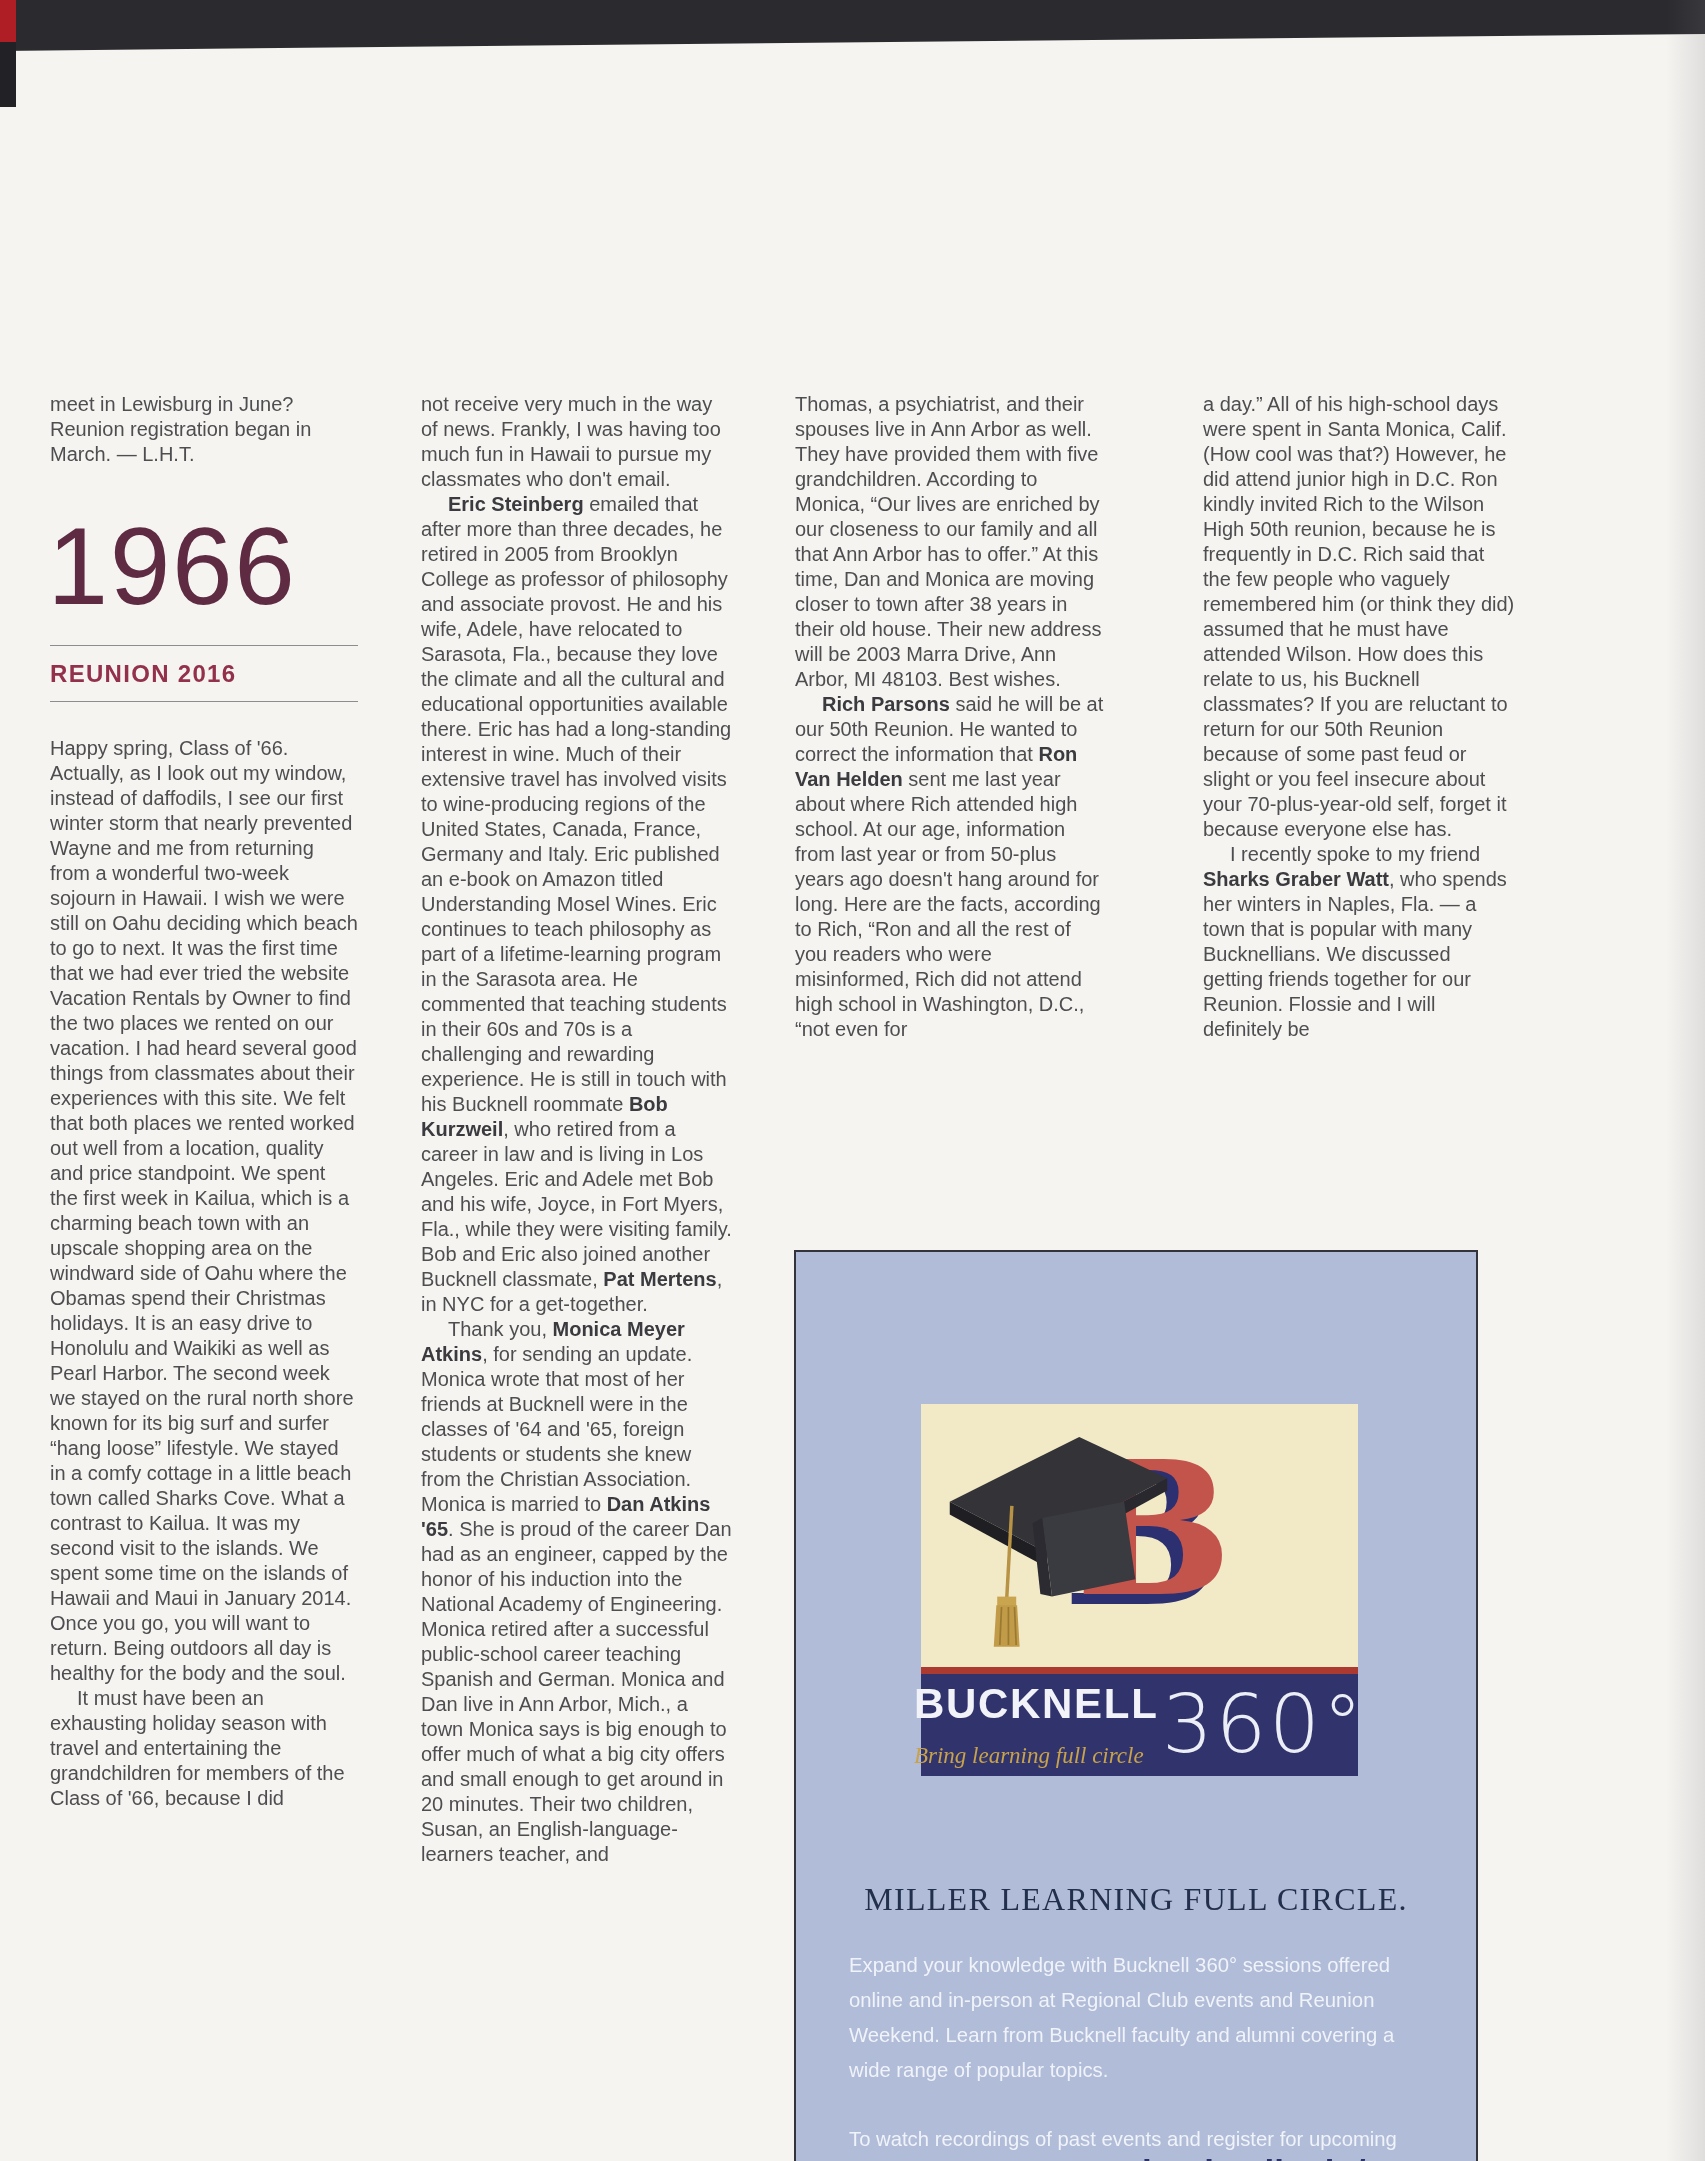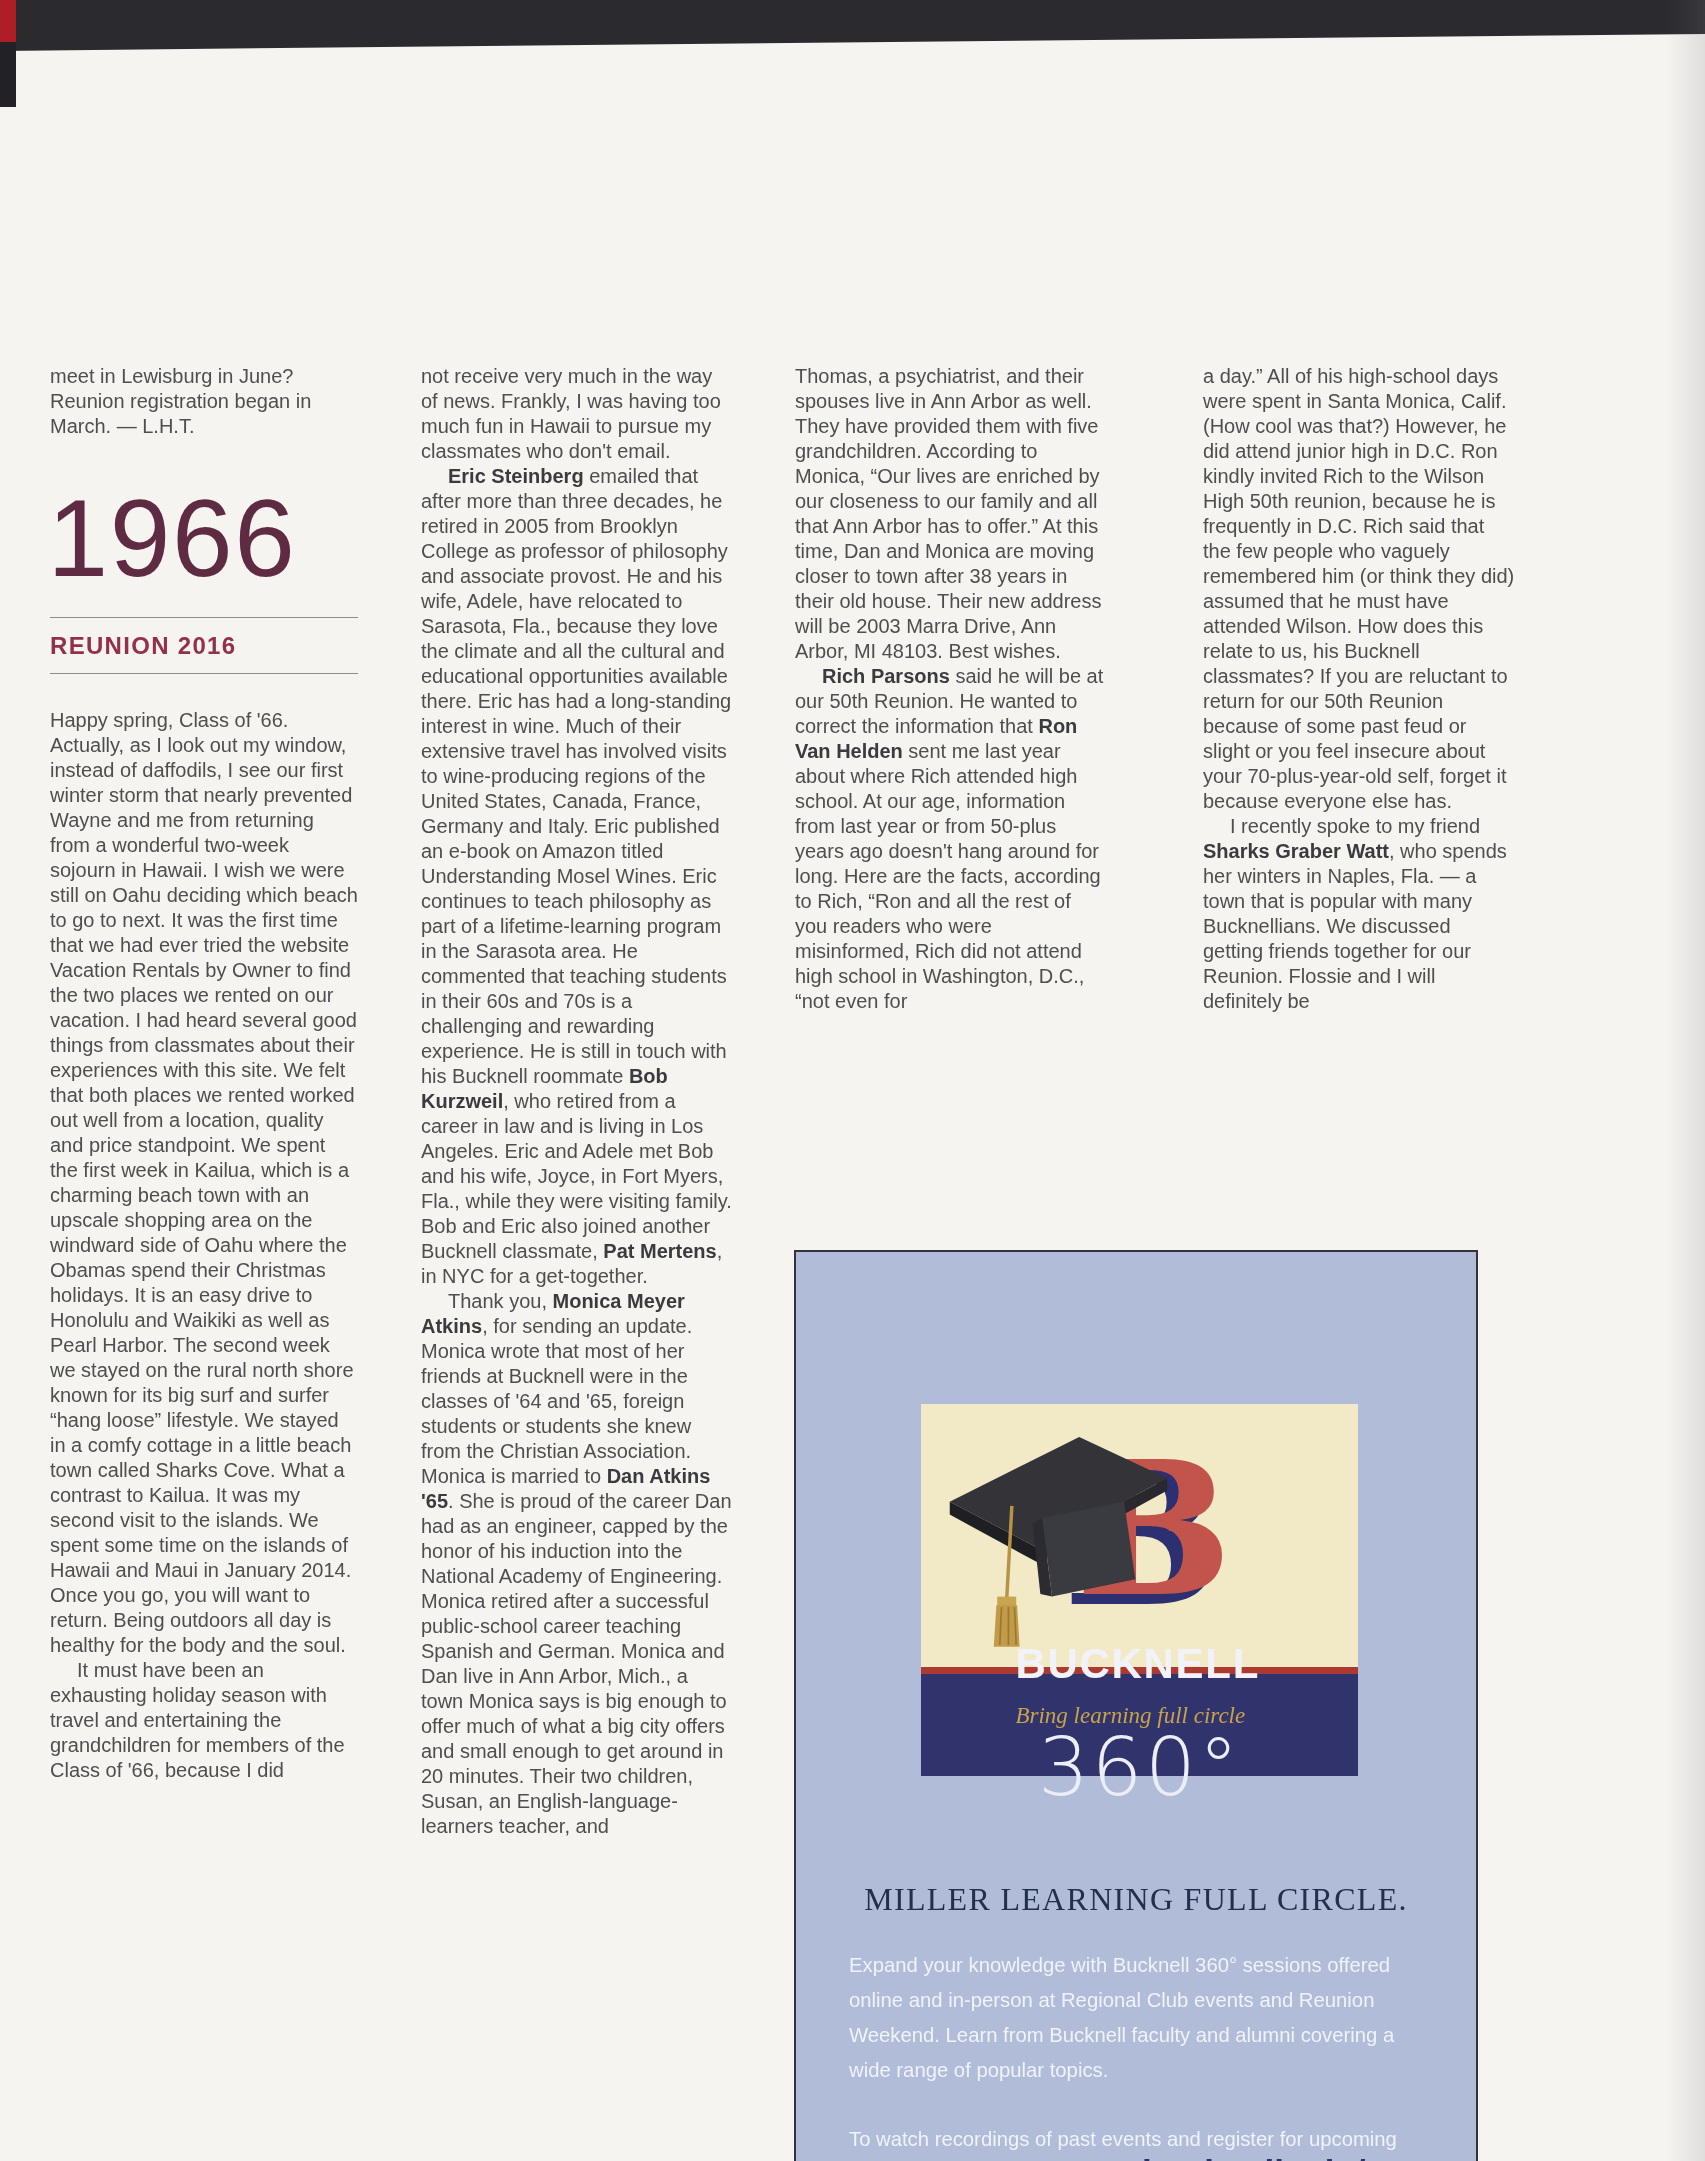"meet in Lewisburg in June?" .col { top: 364px -> 392px }
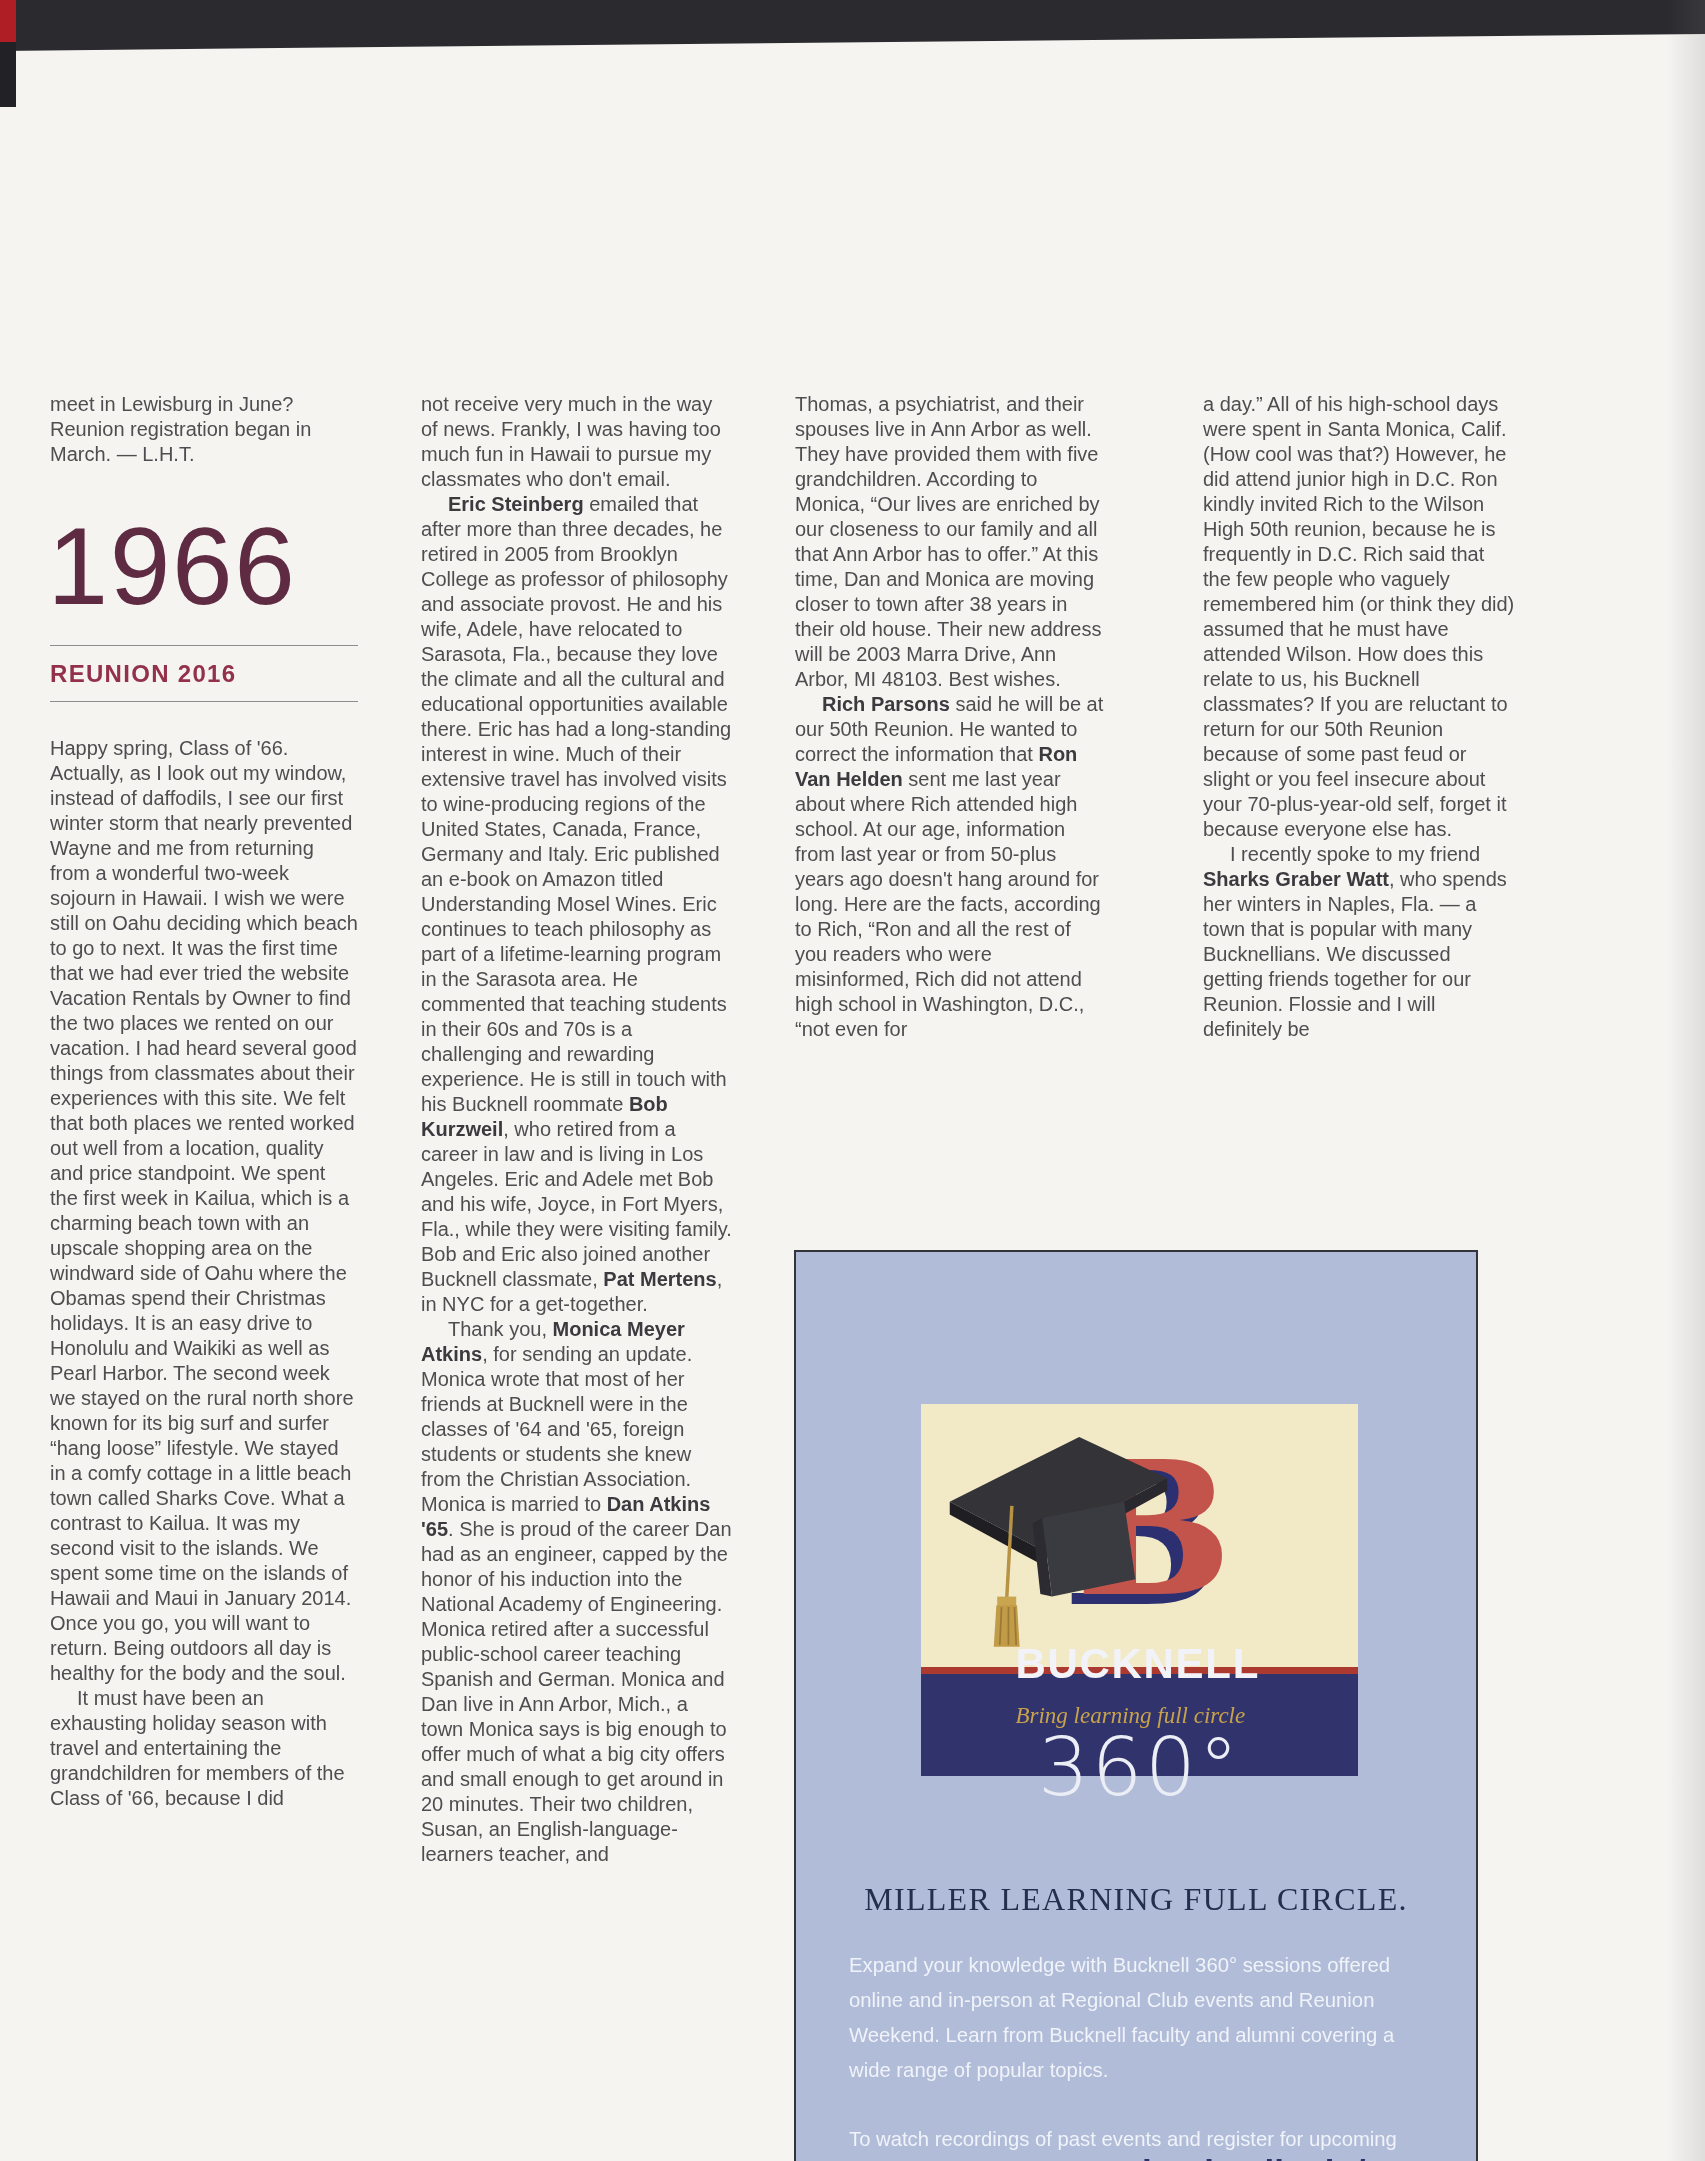"BUCKNELL" .ad-banner { flex-direction: column -> none }
